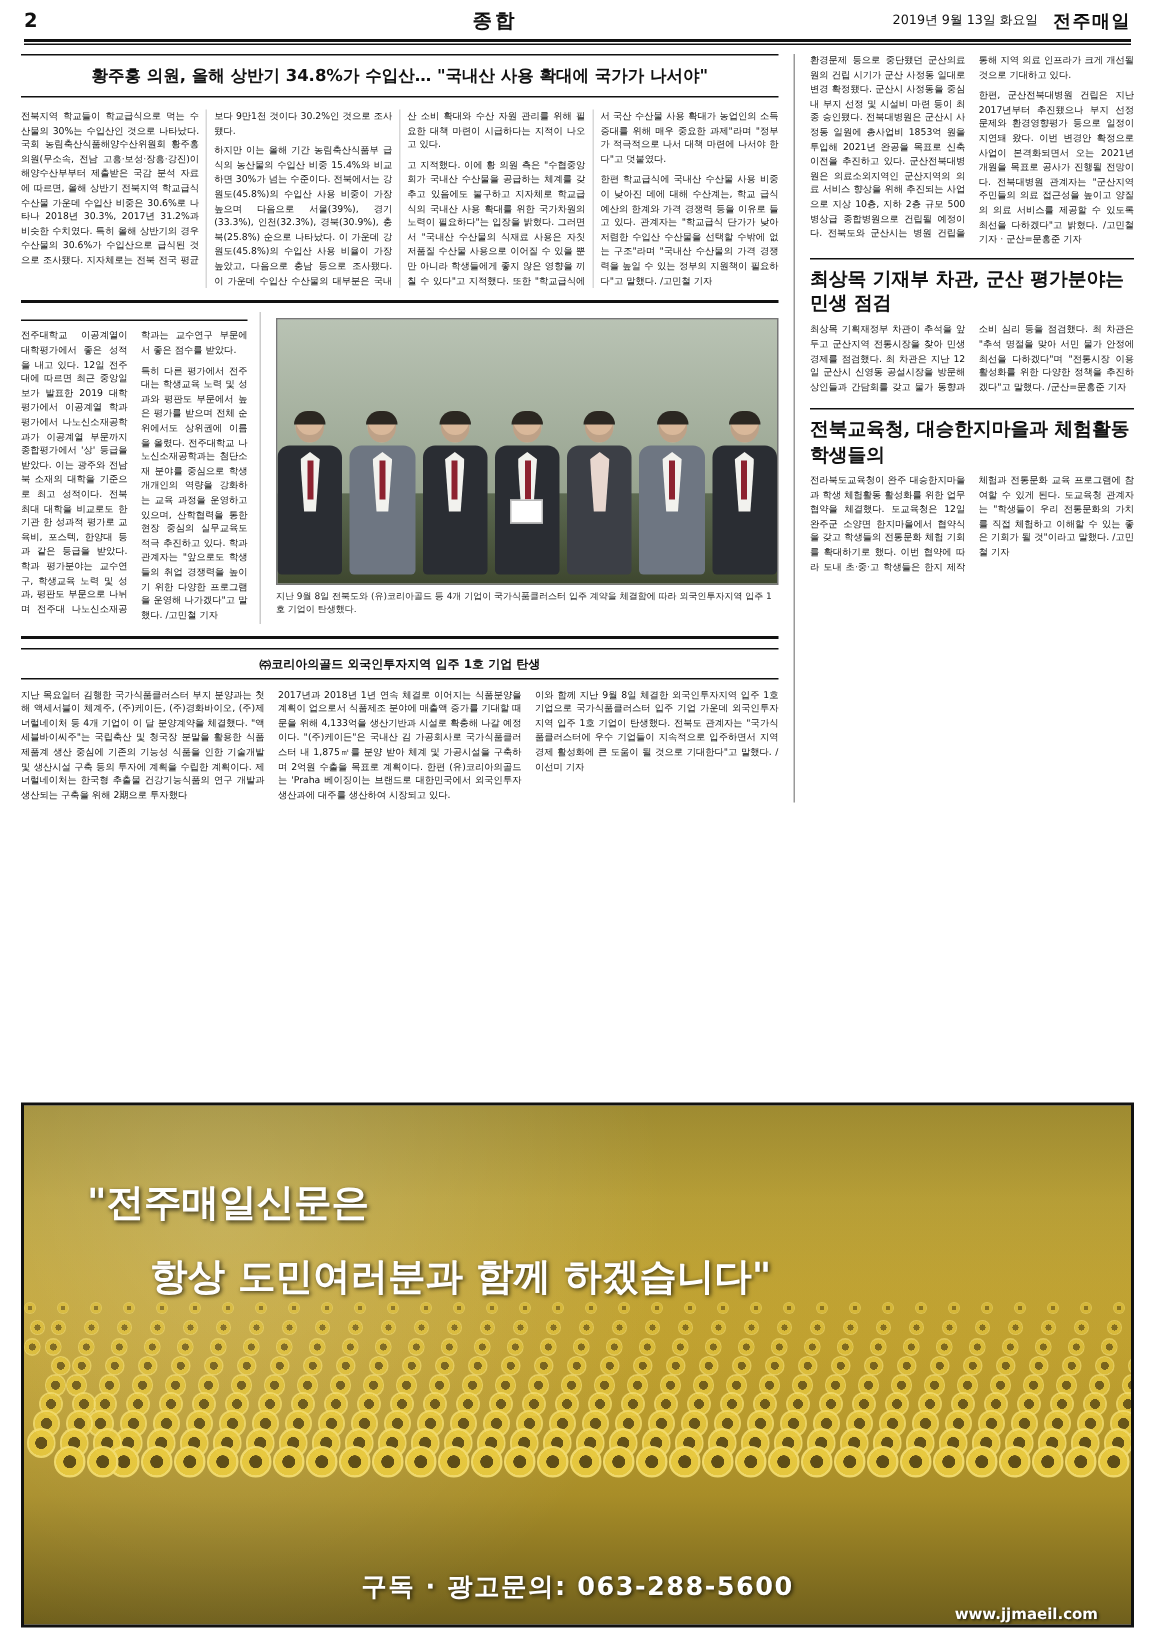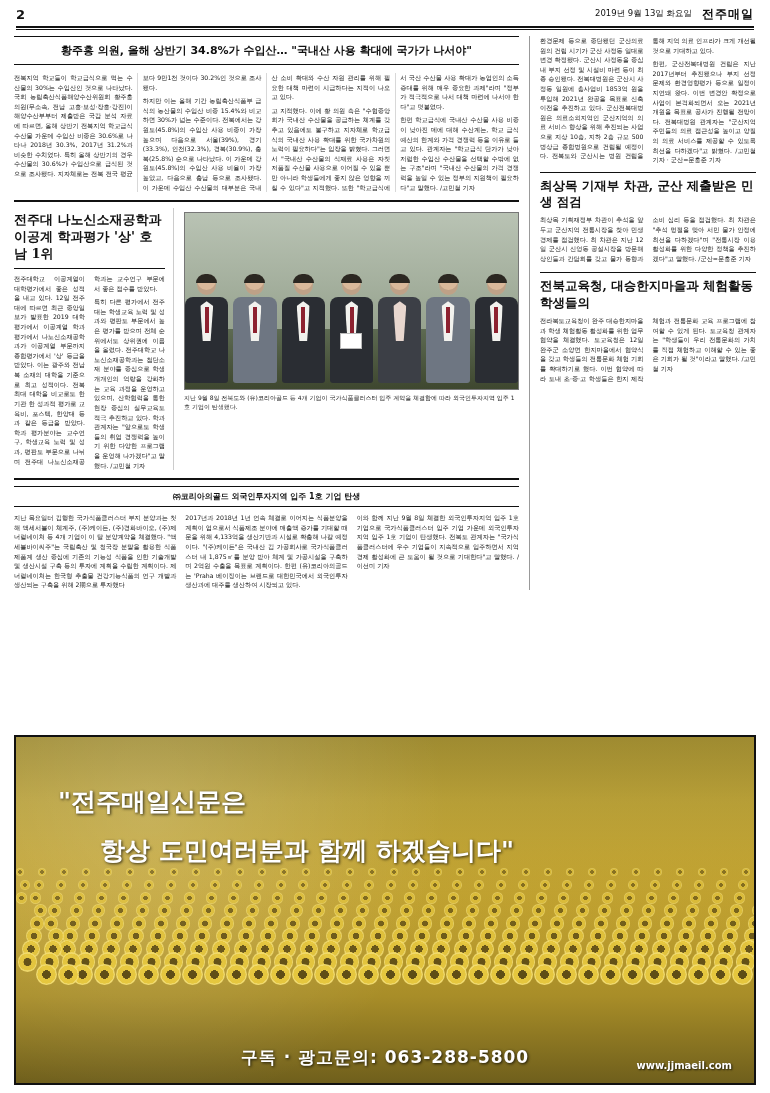"종합" div.mh-center { html: none -> <div>종합</div> }
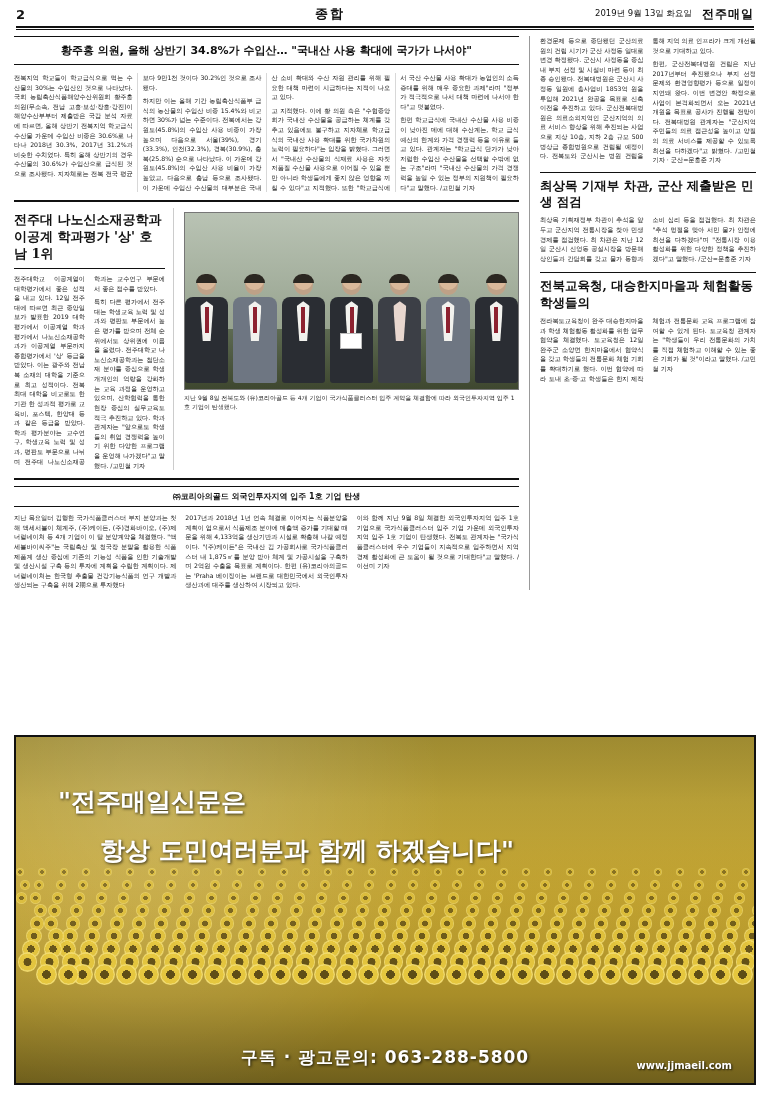"최상목 기재부 차관, 군산 제출받은" div.right-sub-headline { text: 제출받은 -> 평가분야는 }
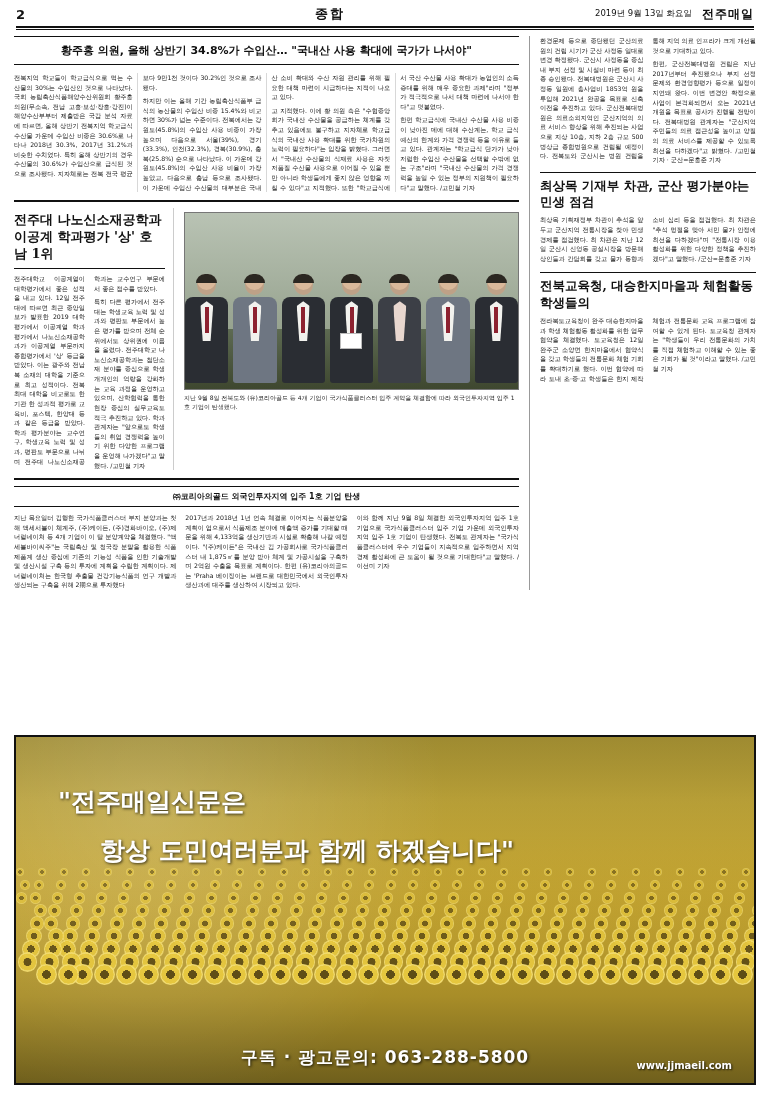"전주대 나노신소재공학과 이공계 학과평가 '상'" div.sub-headline { html: <div>전주대 나노신소재공학과 이공계 학과평가 '상' 호남 1위</div> -> none }
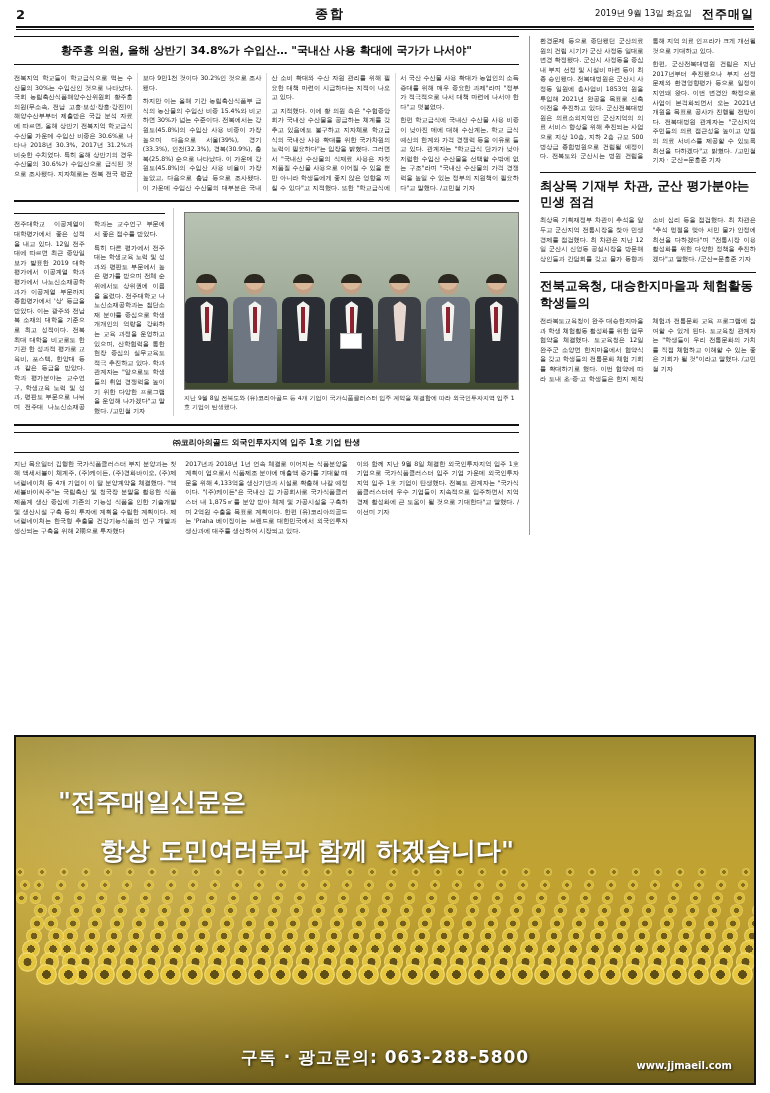"구독 · 광고문의: 063-288-5800" div.ad-bottom { text: 063-288-5800 -> 063-288-5600 }
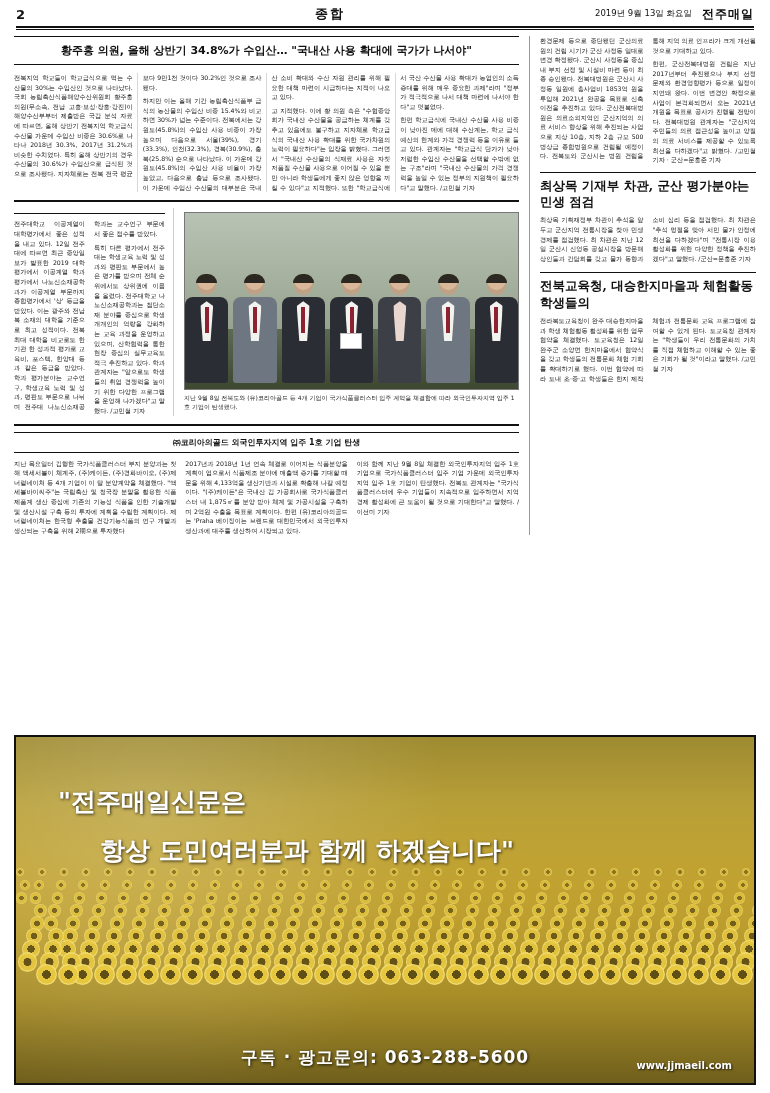"www.jjmaeil.com" .ad-url { bottom: 12px -> 1px }
